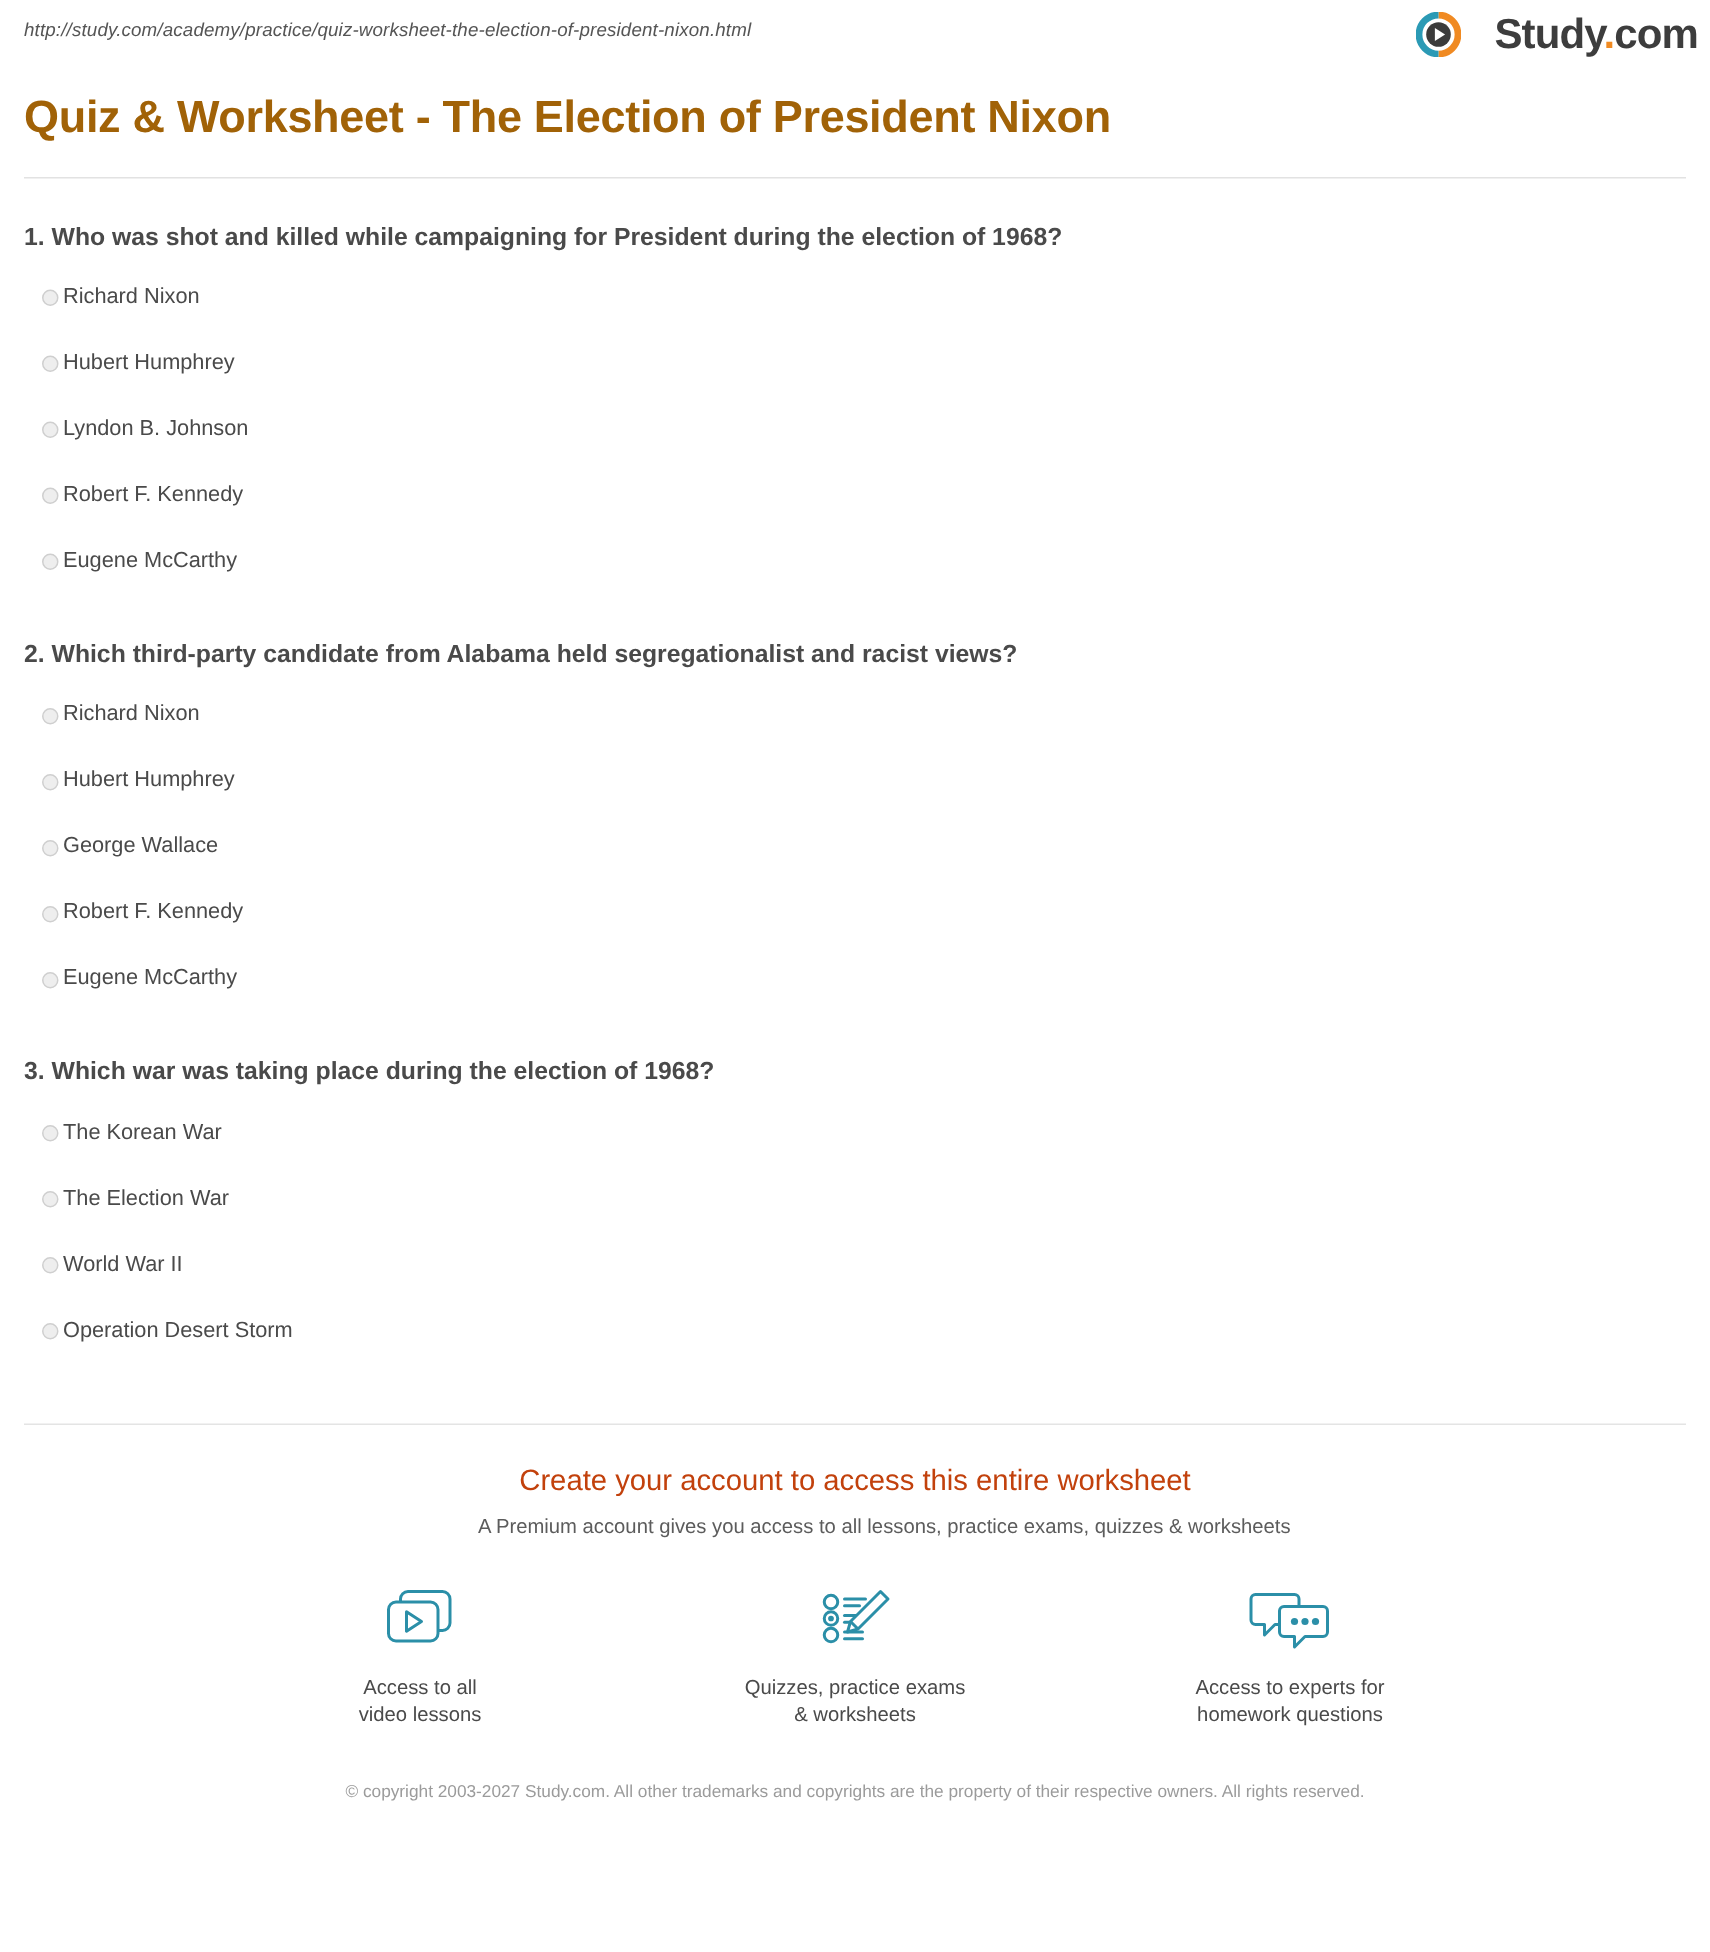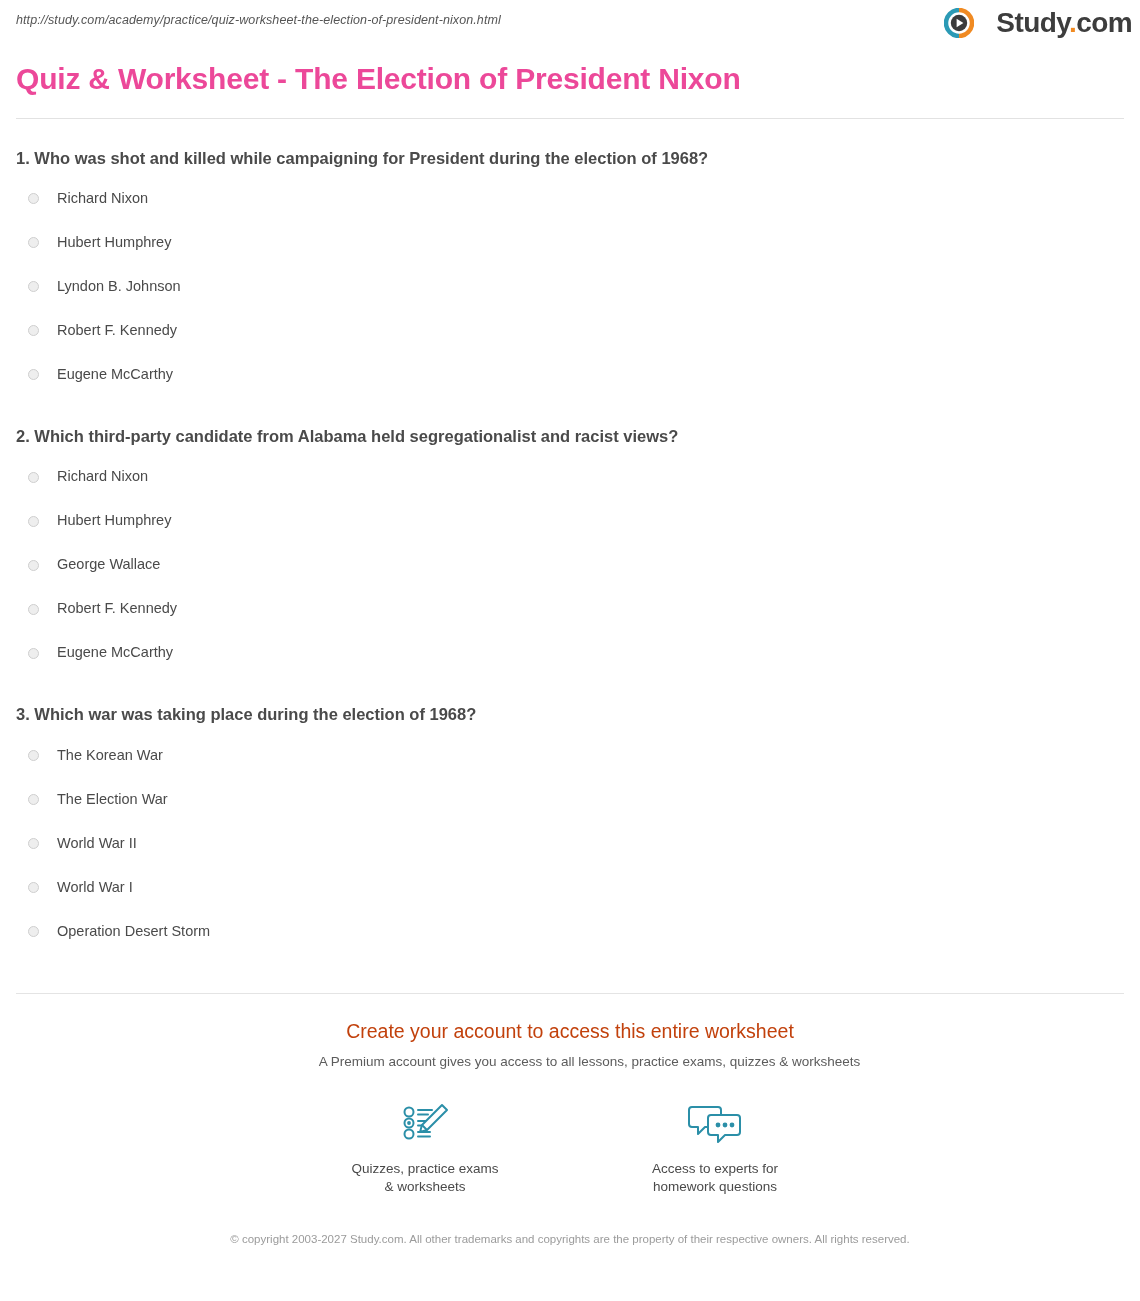"Quiz & Worksheet - The" .page-title { color: #ec4899 -> #a16207 }
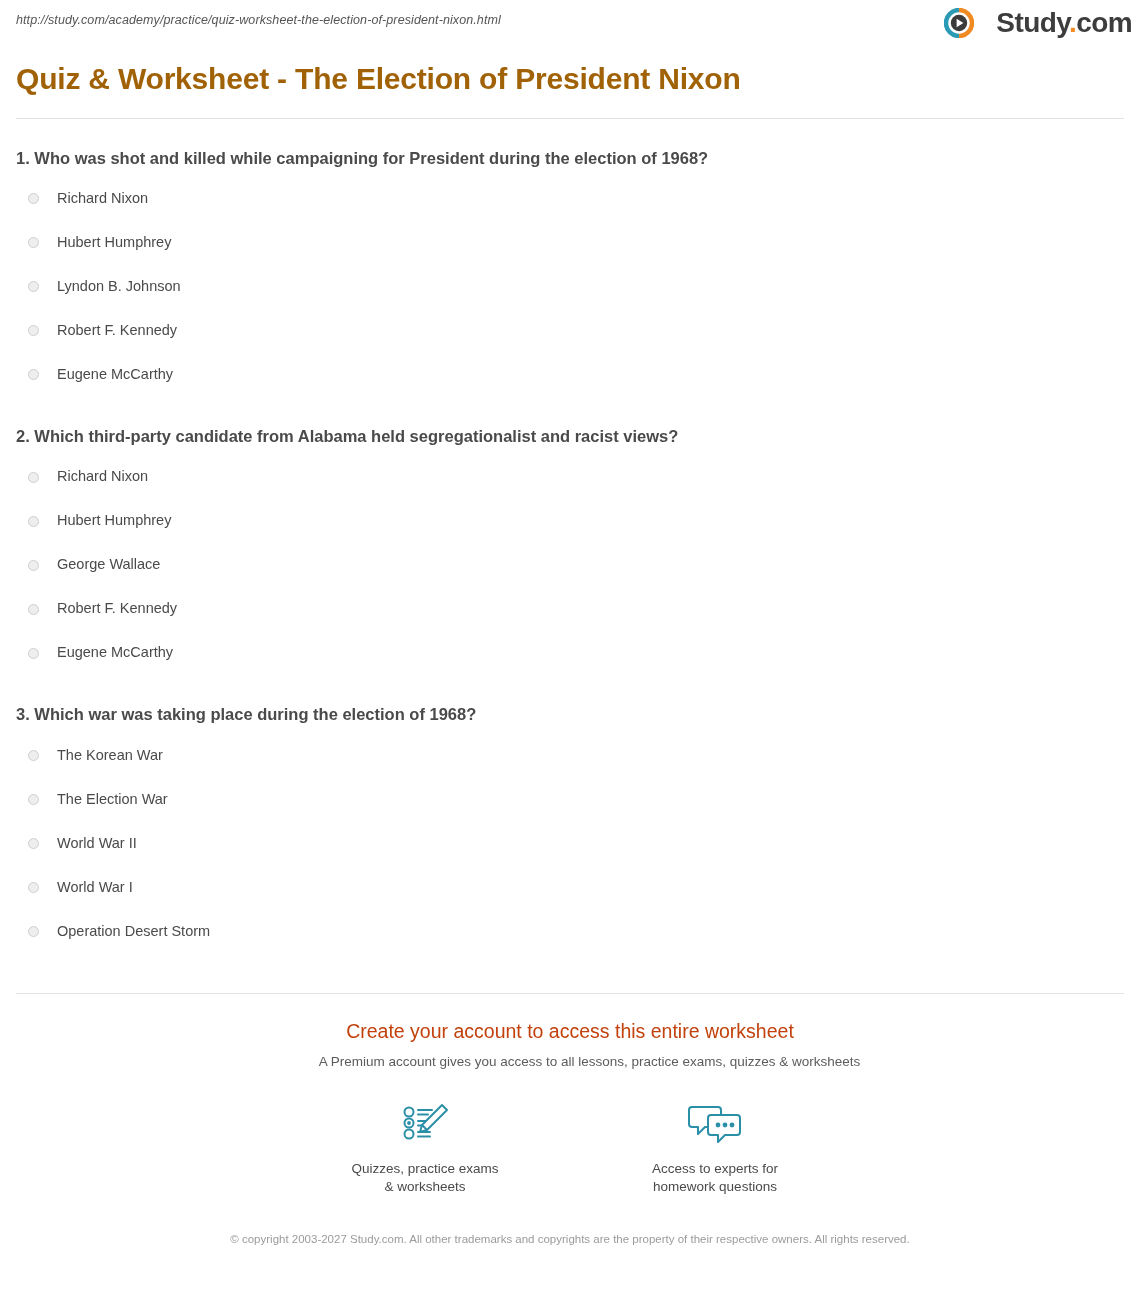"Richard Nixon" .option { gap: 18px -> 3px }
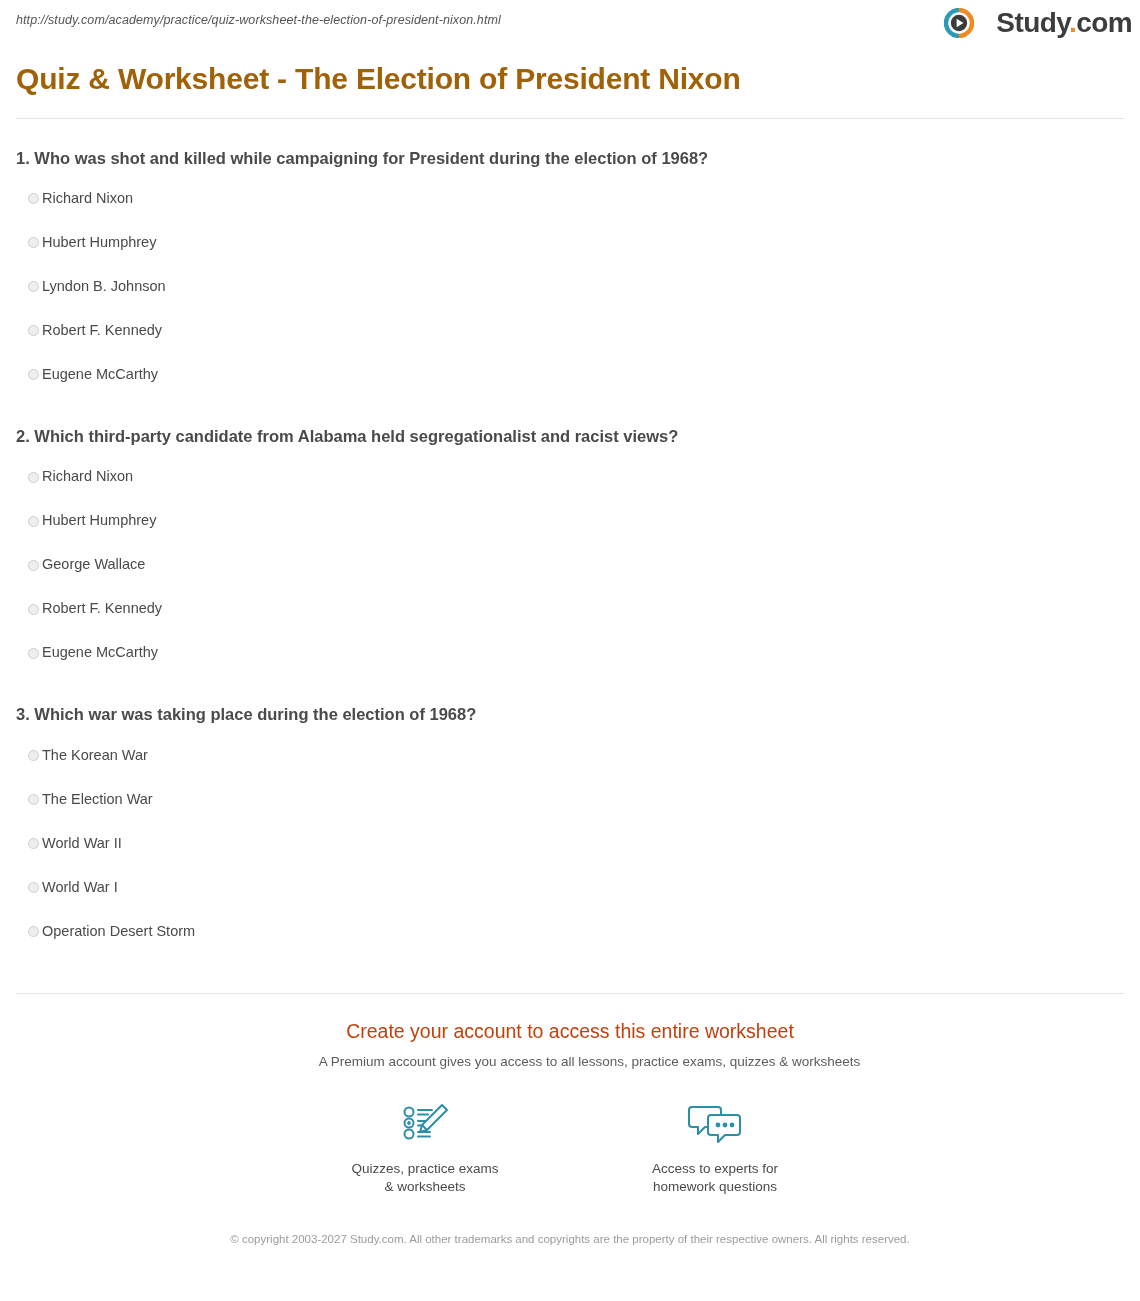"World War I" li.option { html: <li> <span></span> <span>World War I</span> </li> -> none }
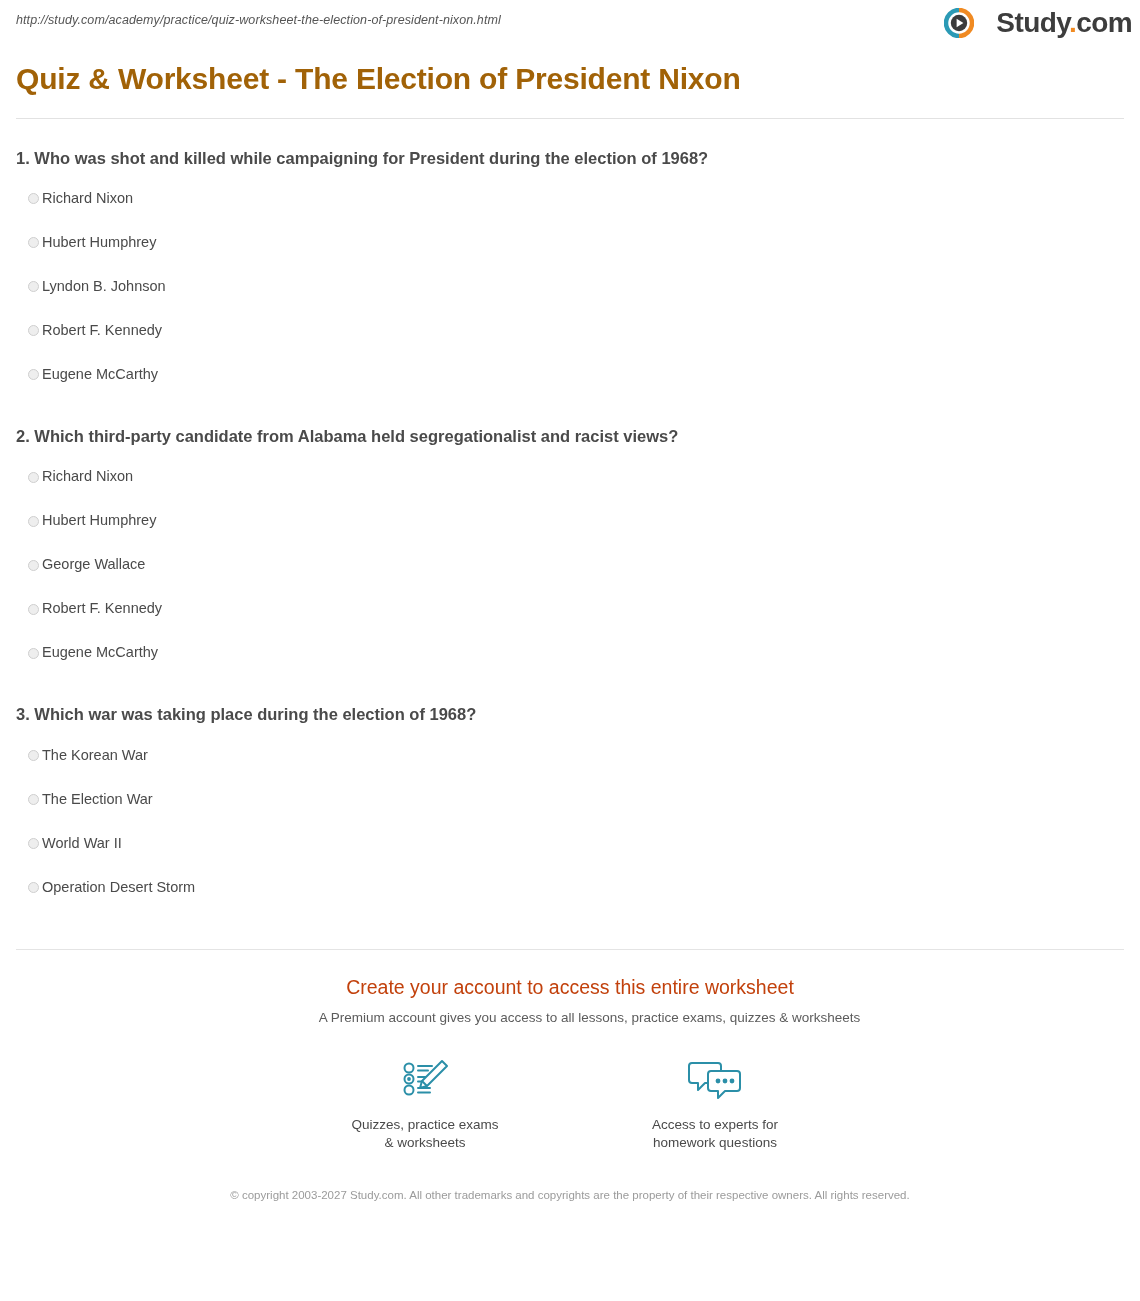"Access to all" div.feature { html: none -> <div> <div> <svg> <rect></rect> <rect></rect> <path></path> </svg> </div> <div> <span>Access to all</span><br> <span>video lessons</span> </div> </div> }
